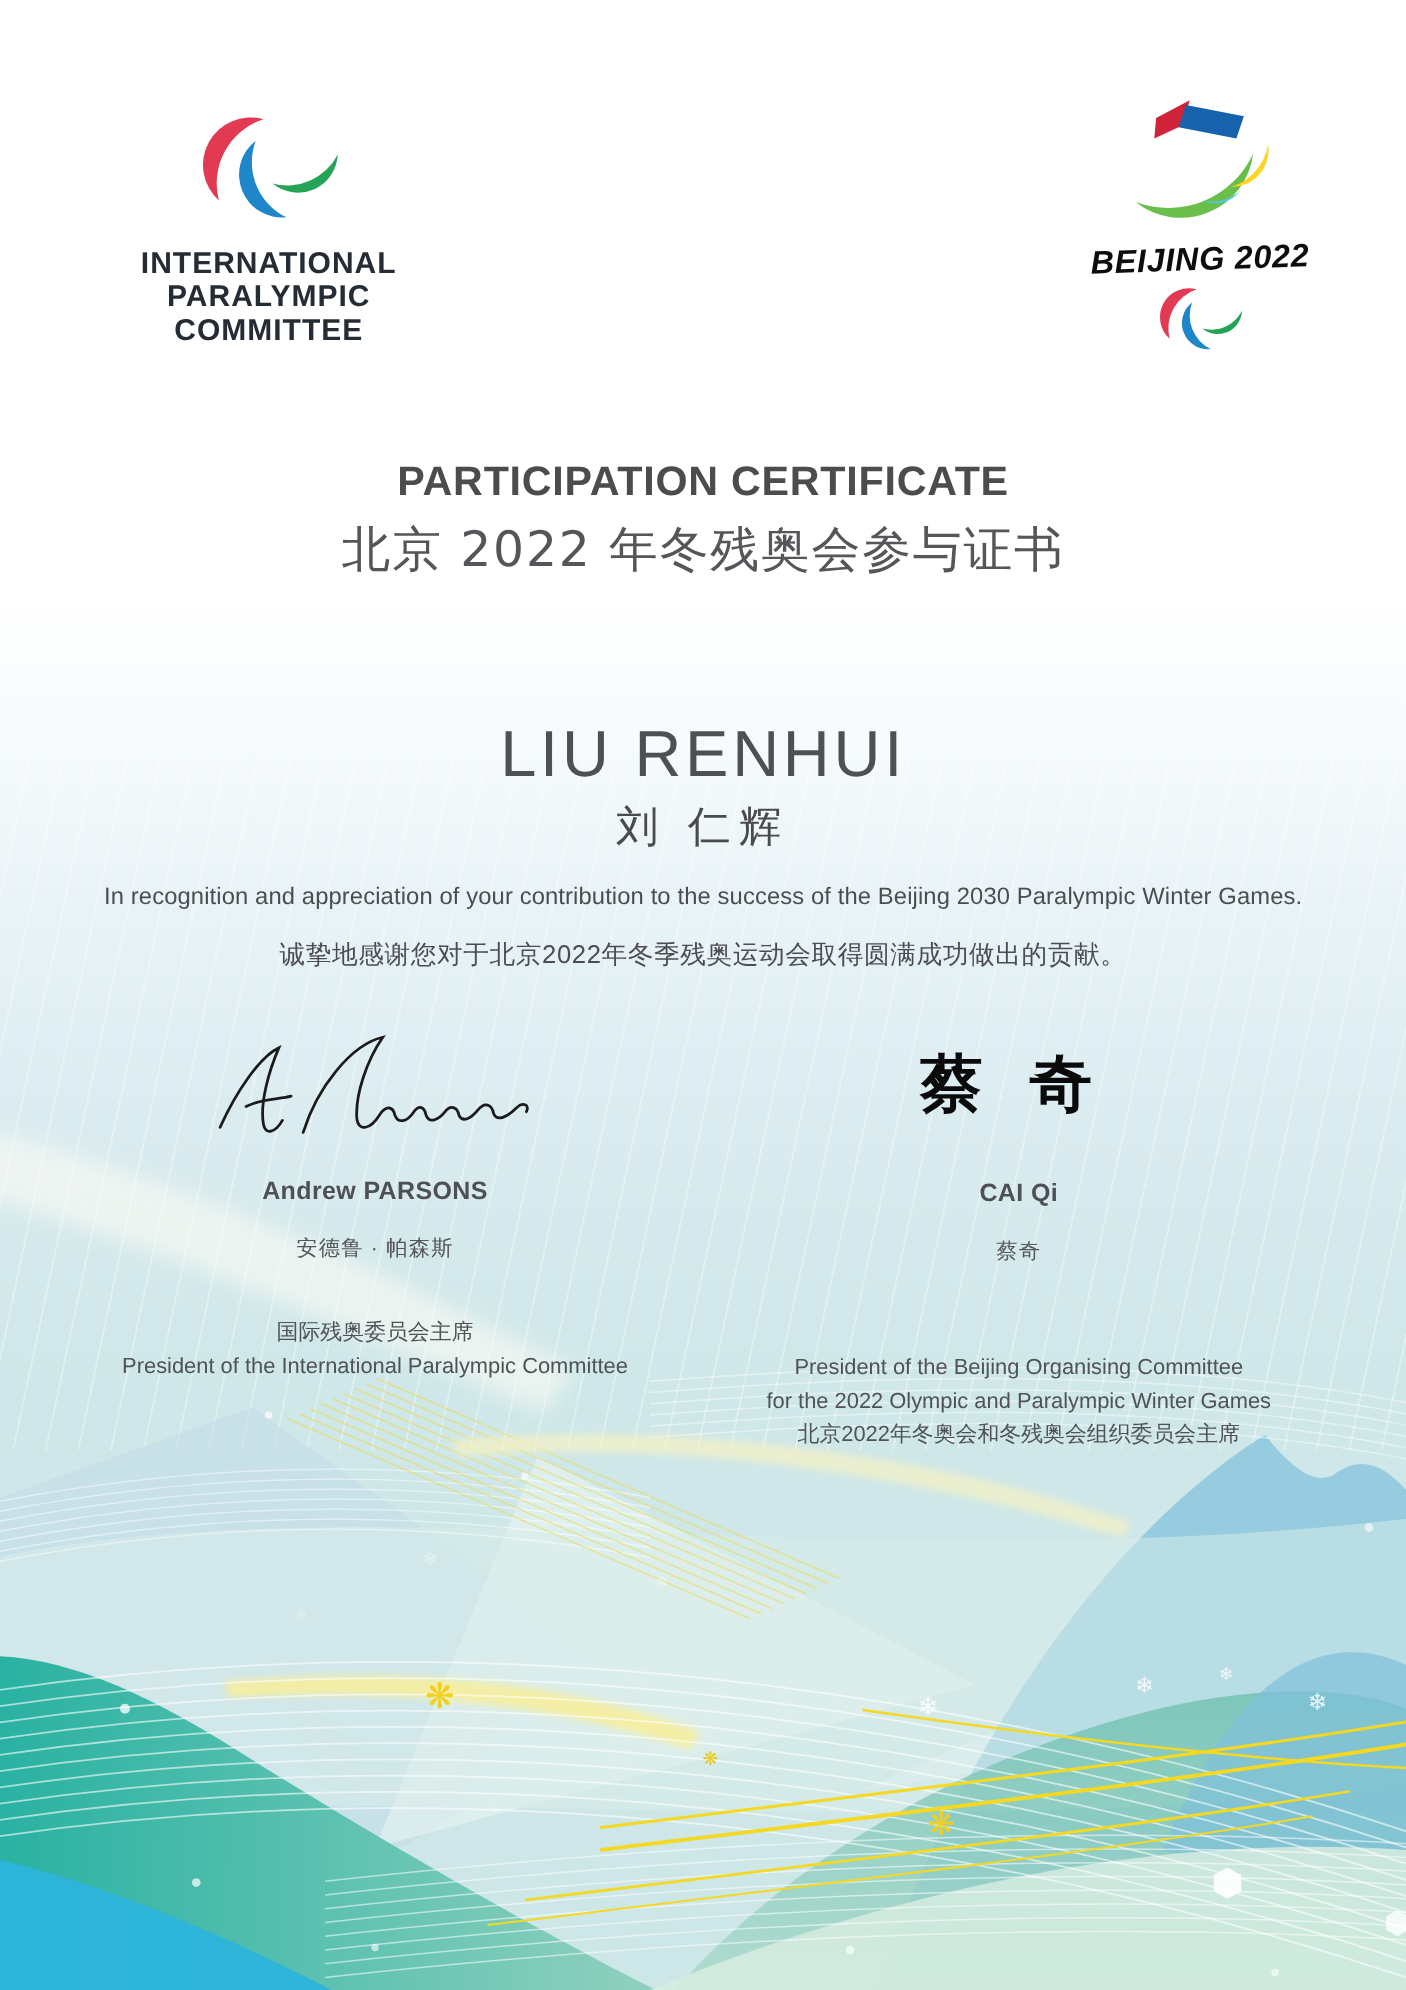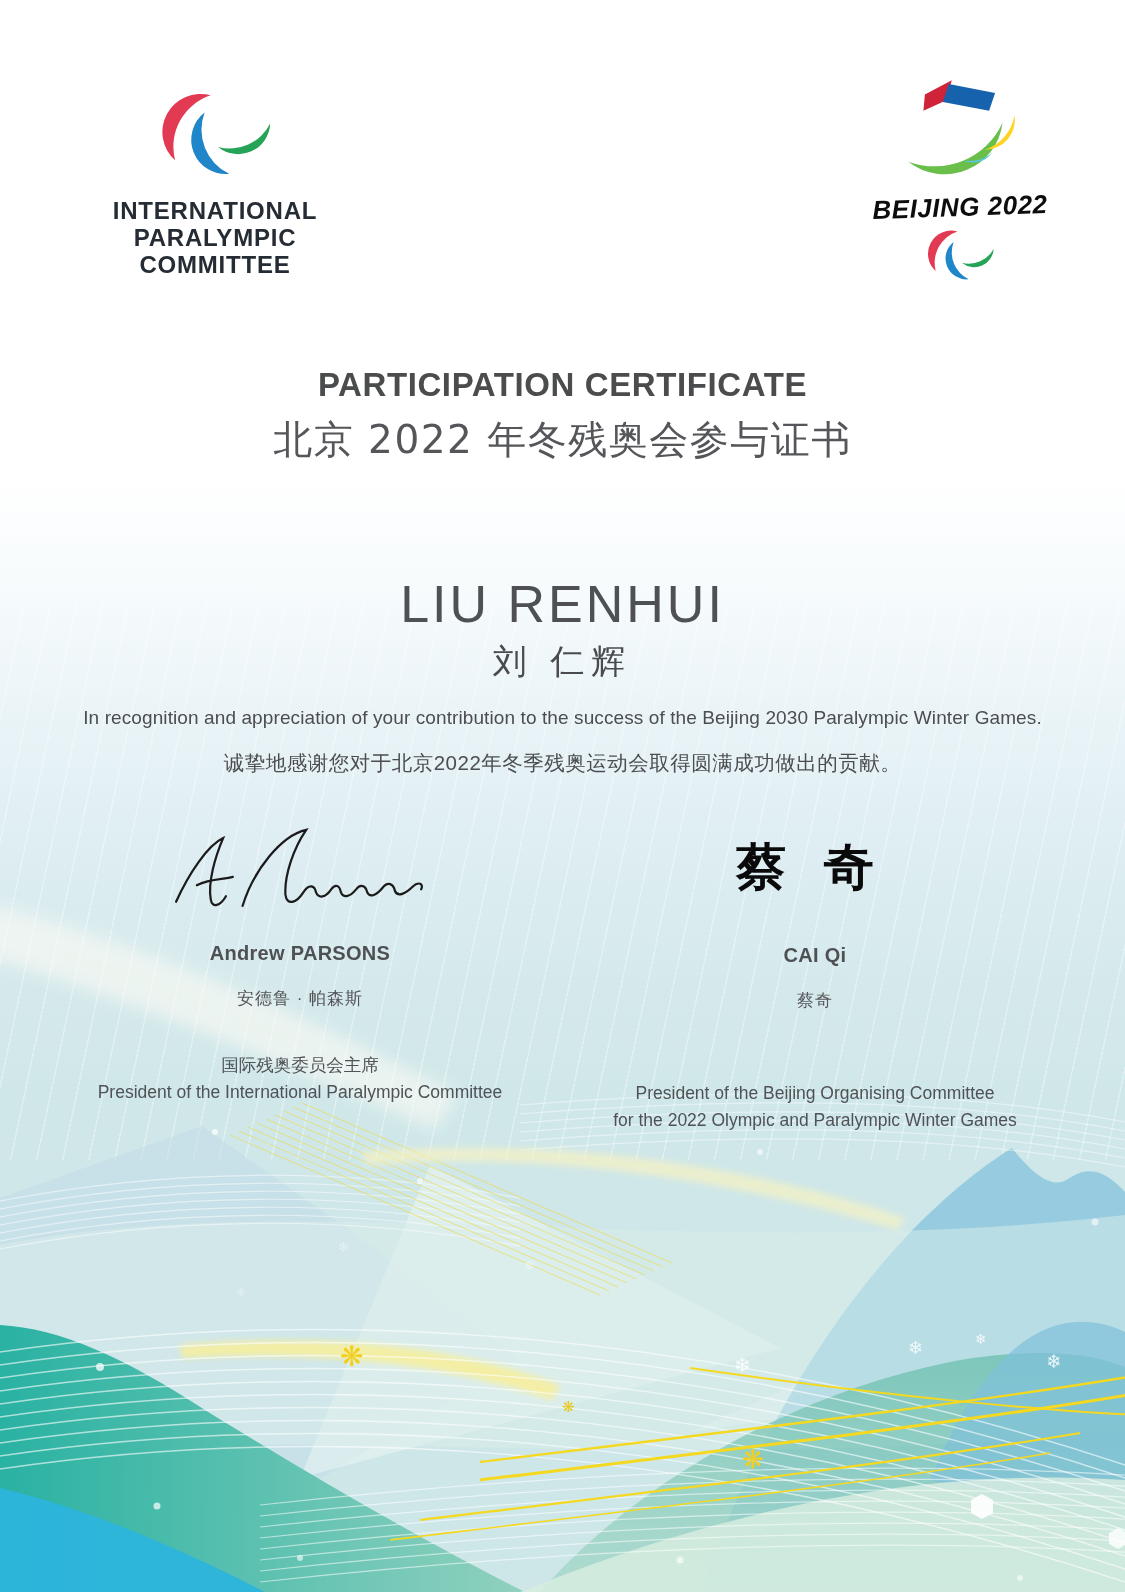"北京2022年冬奥会和冬残奥会组织委员会主席" div { html: none -> <div>北京2022年冬奥会和冬残奥会组织委员会主席</div> }
